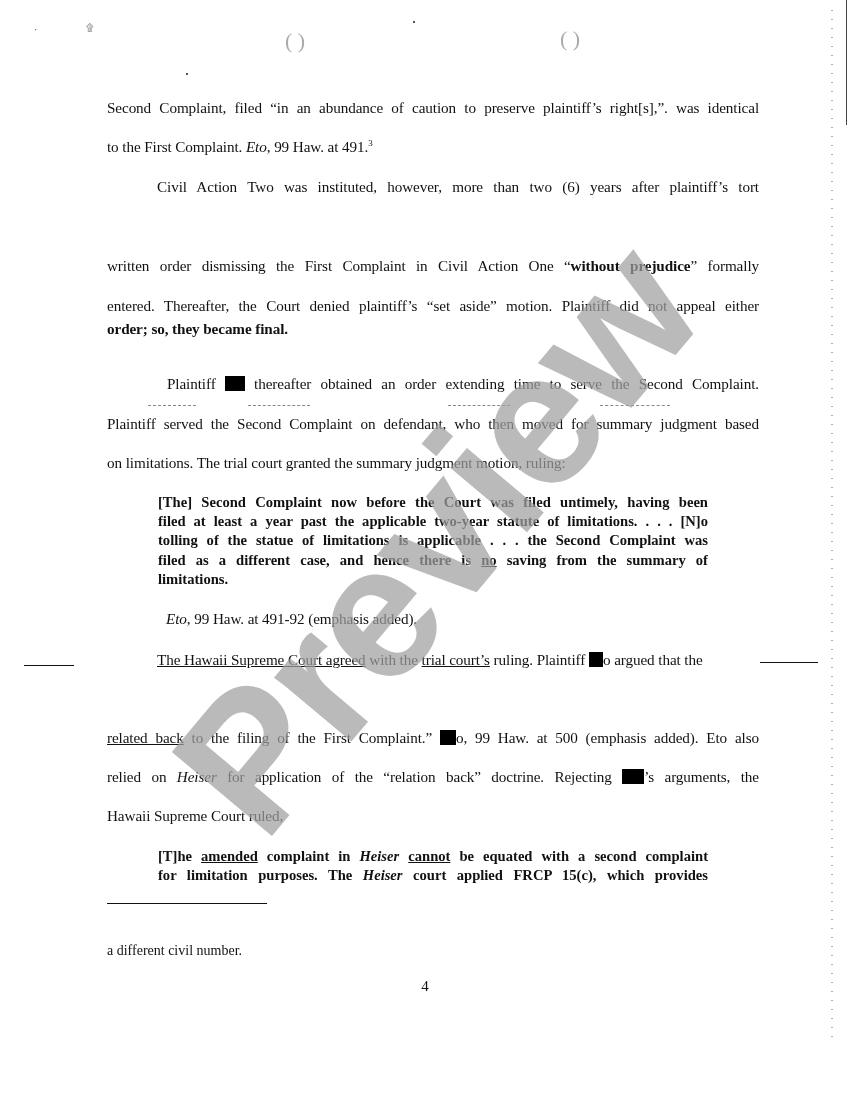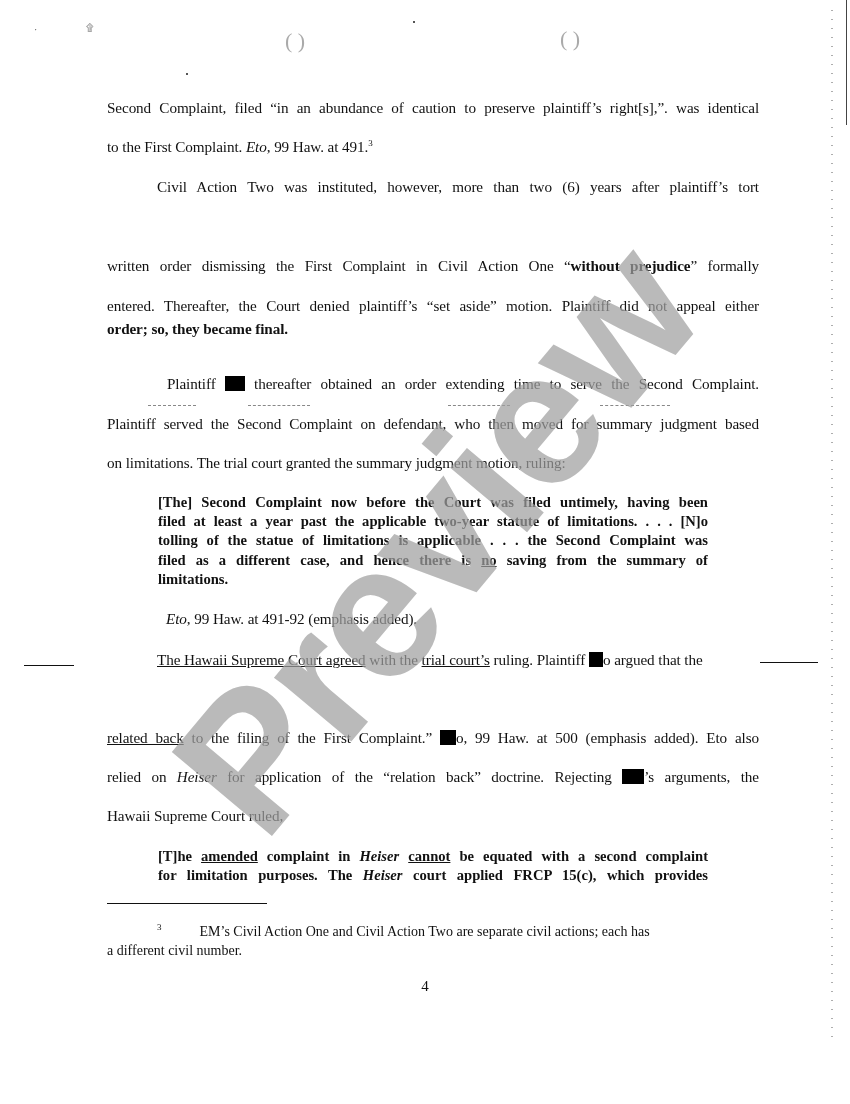"3 EM’s Civil Action One" div.footnote { html: <div> <sup>3</sup><span></span><span>EM’s Civil Action One and Civil Action Two are separate civil actions; each has</span> </div> -> none }
